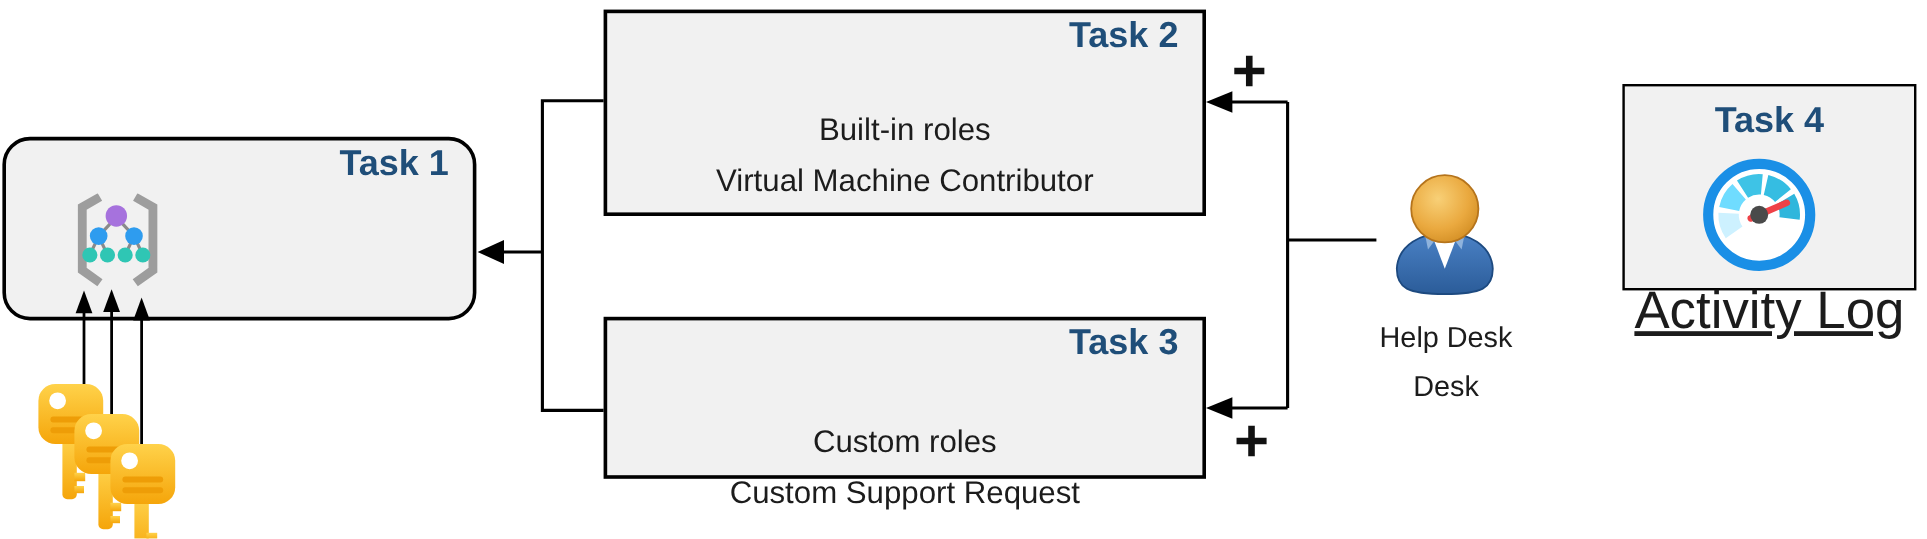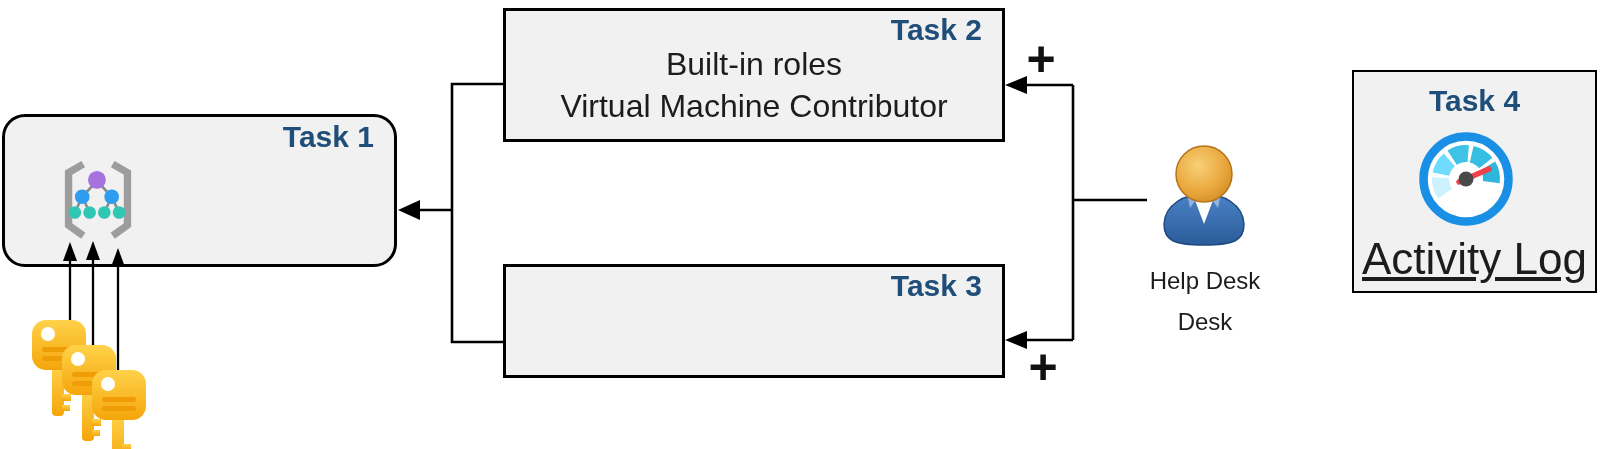"Task 2" .task2 { height: 134px -> 172px }
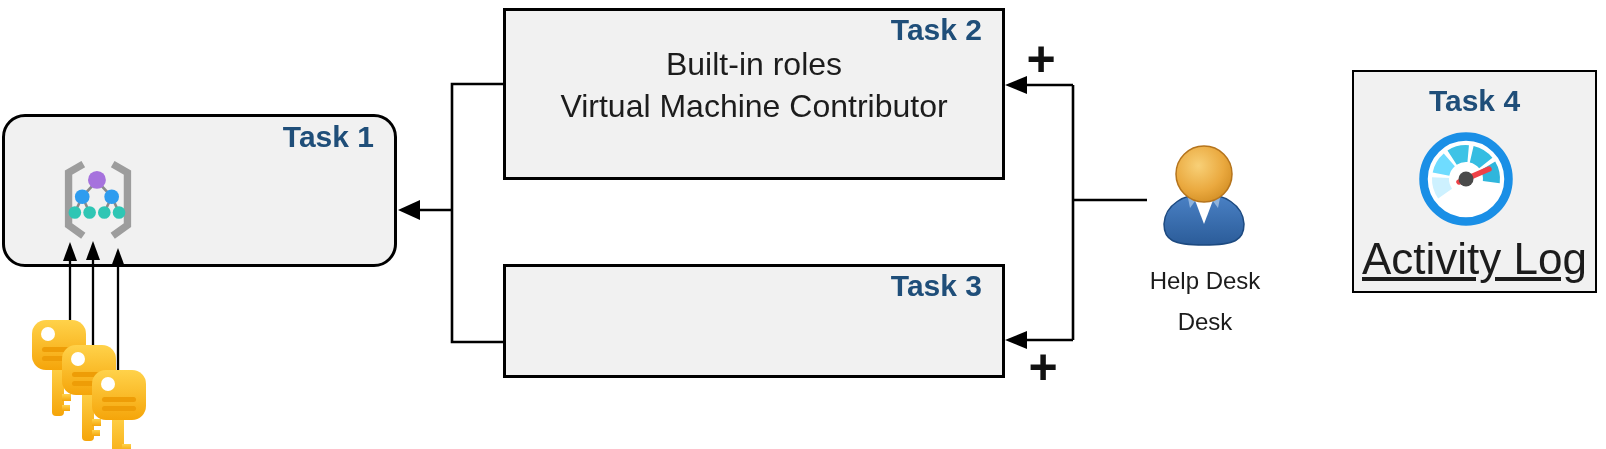"Built-in roles" .box-lines { font-size: 32px -> 26px; margin-top: none -> 44px }
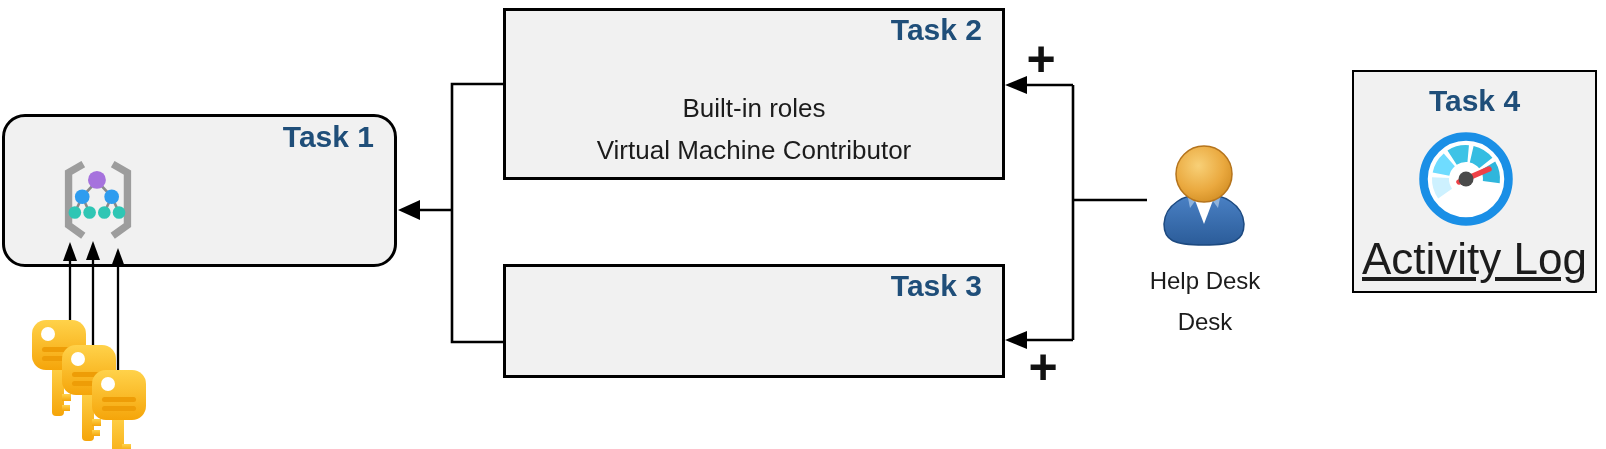"Task 4" .task4 { height: 223px -> 172px }
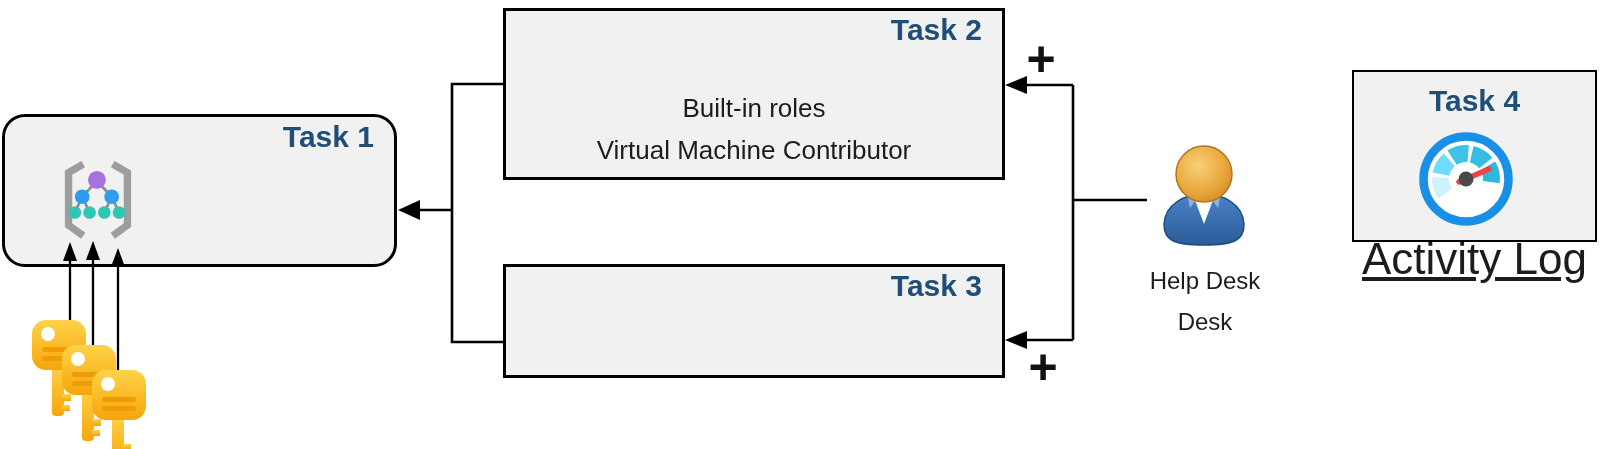"Task 3" .task3 { height: 114px -> 135px }
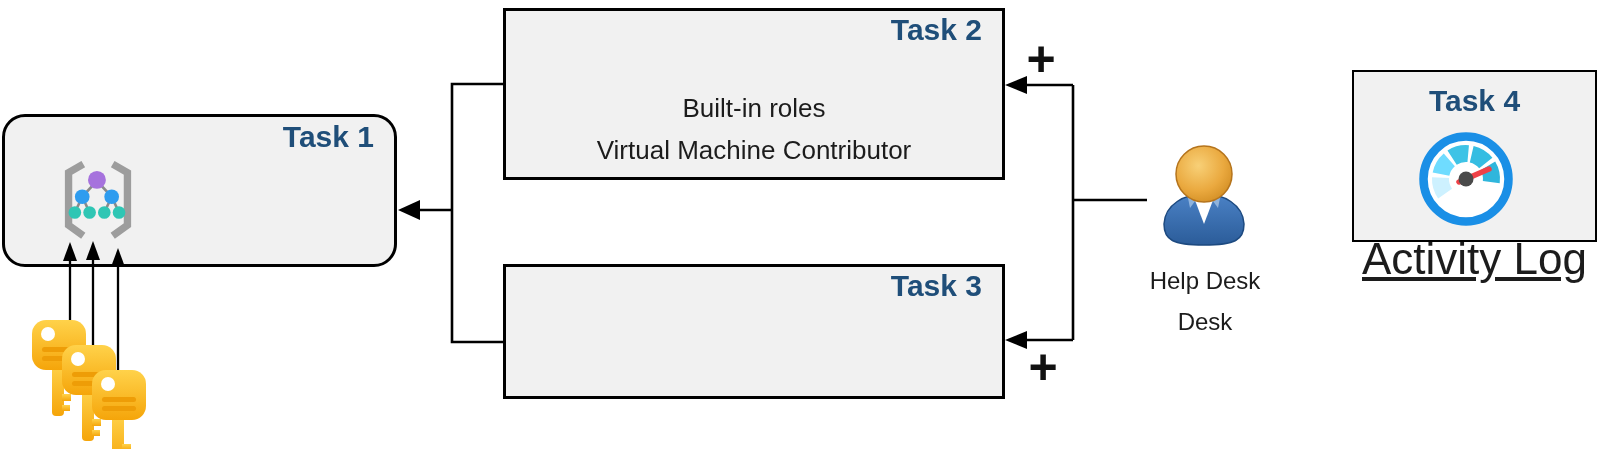"Custom roles" div.box-lines { html: none -> <div> <div>Custom roles</div> <div>Custom Support Request</div> </div> }
